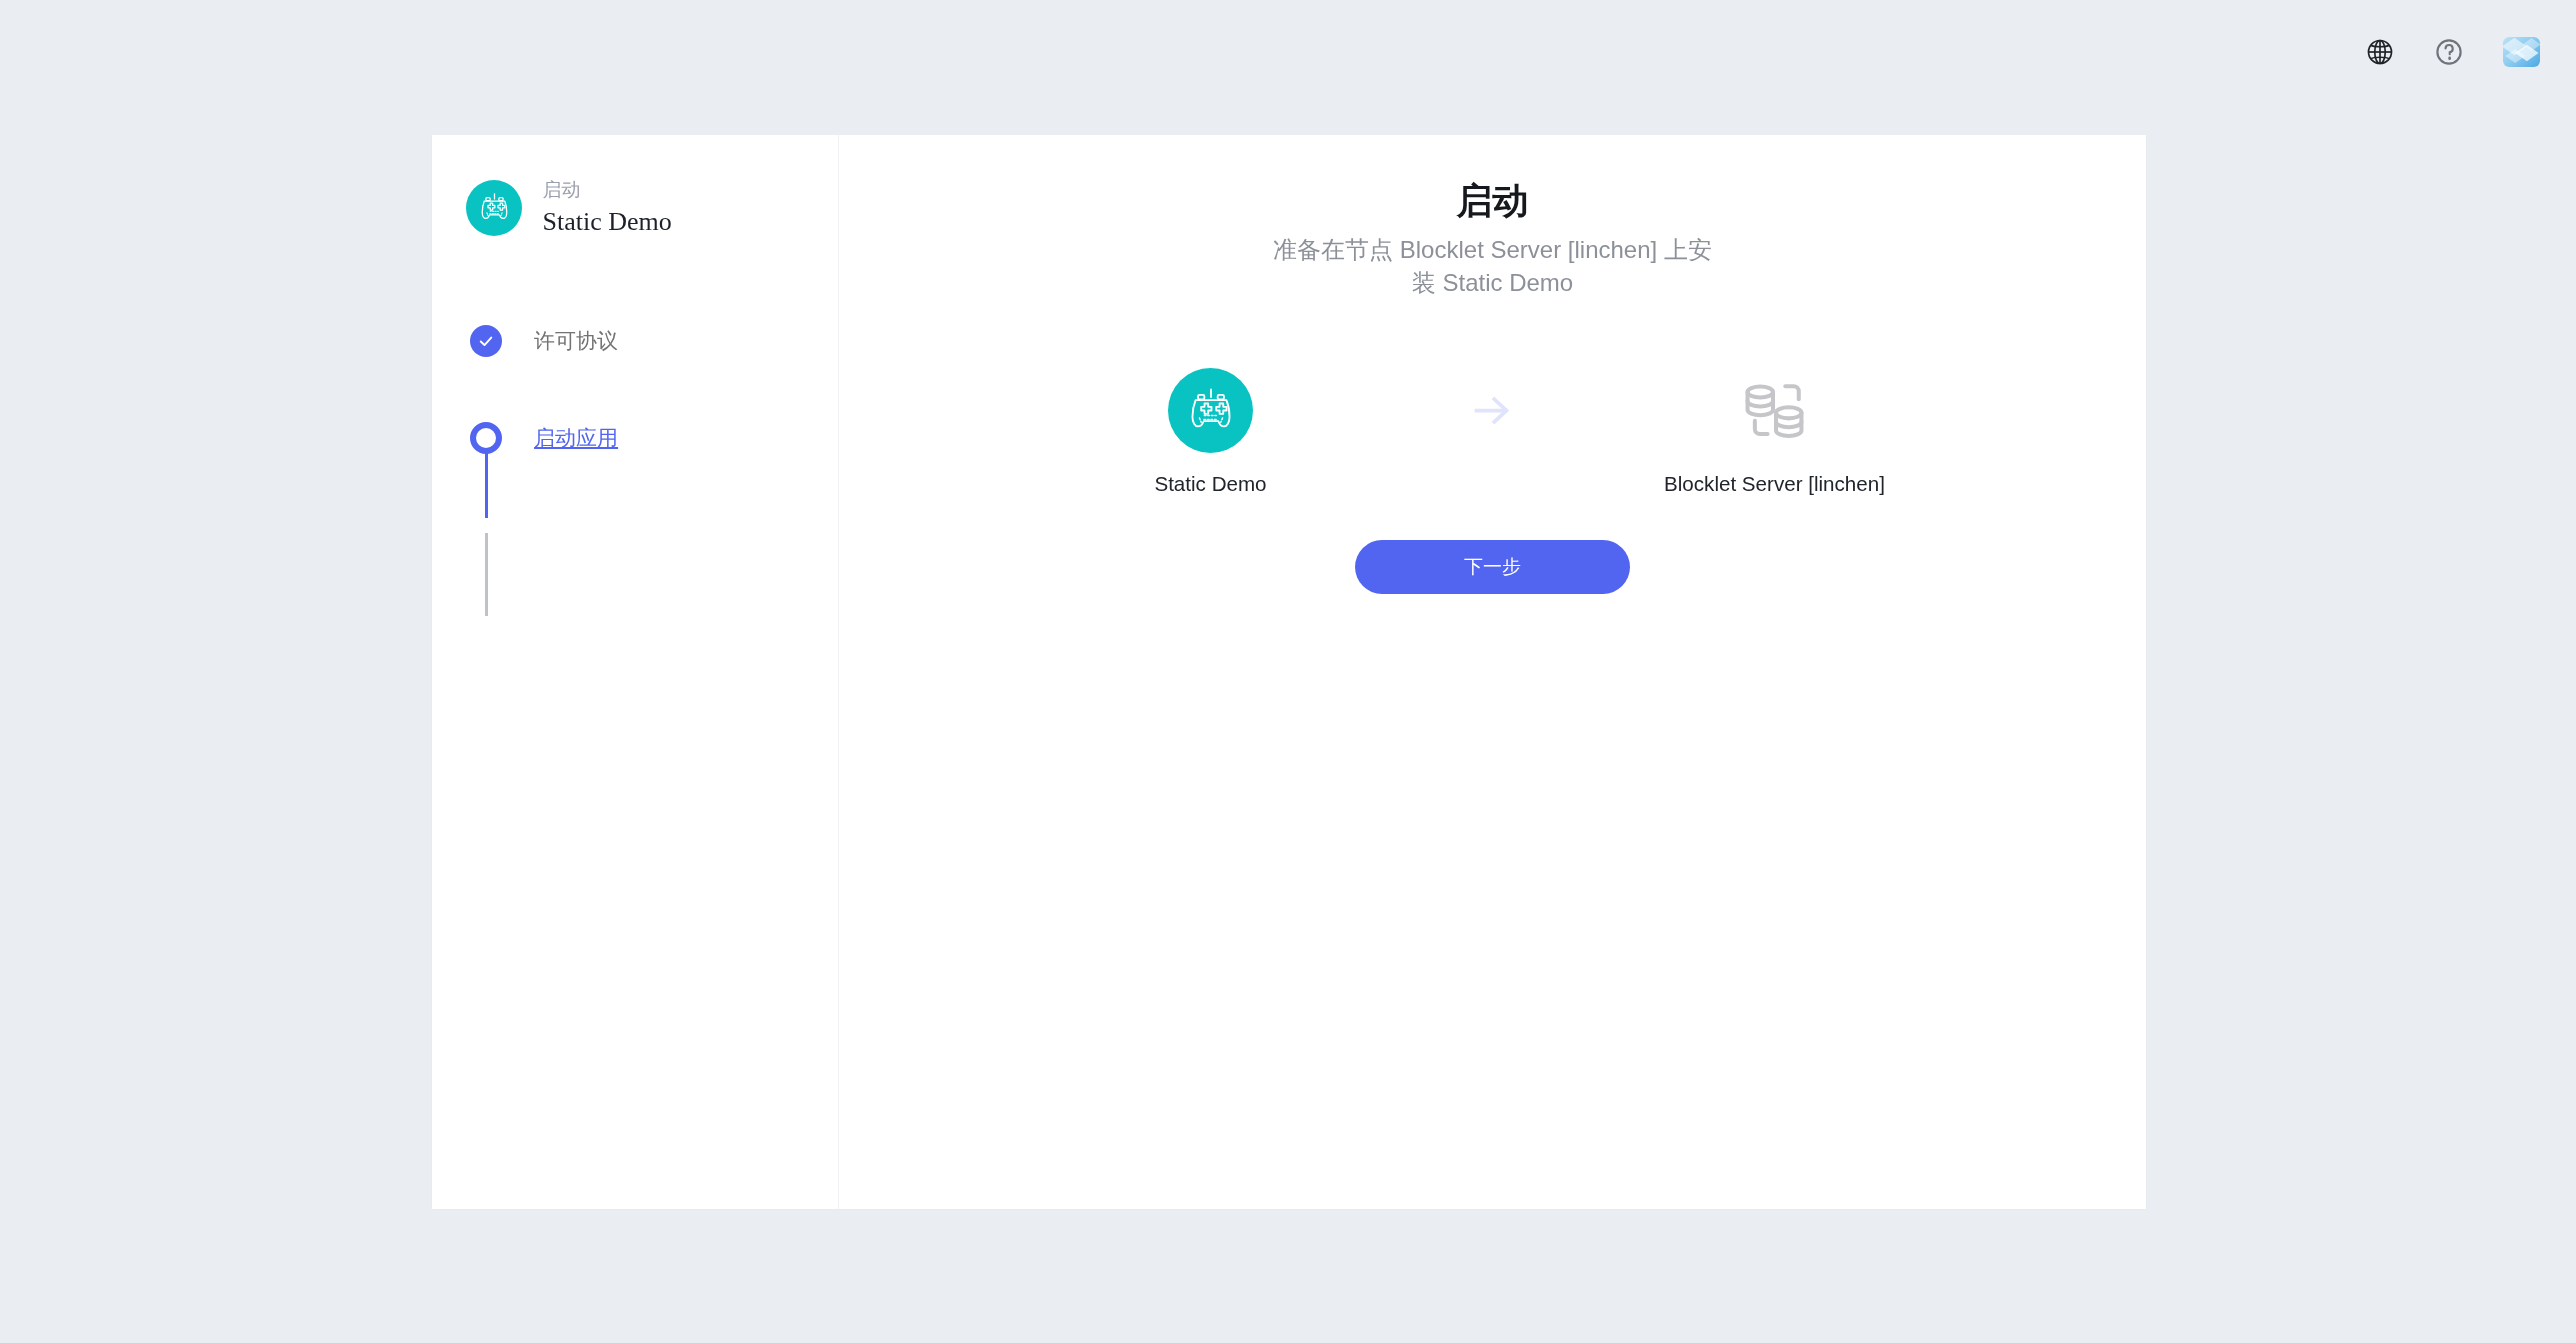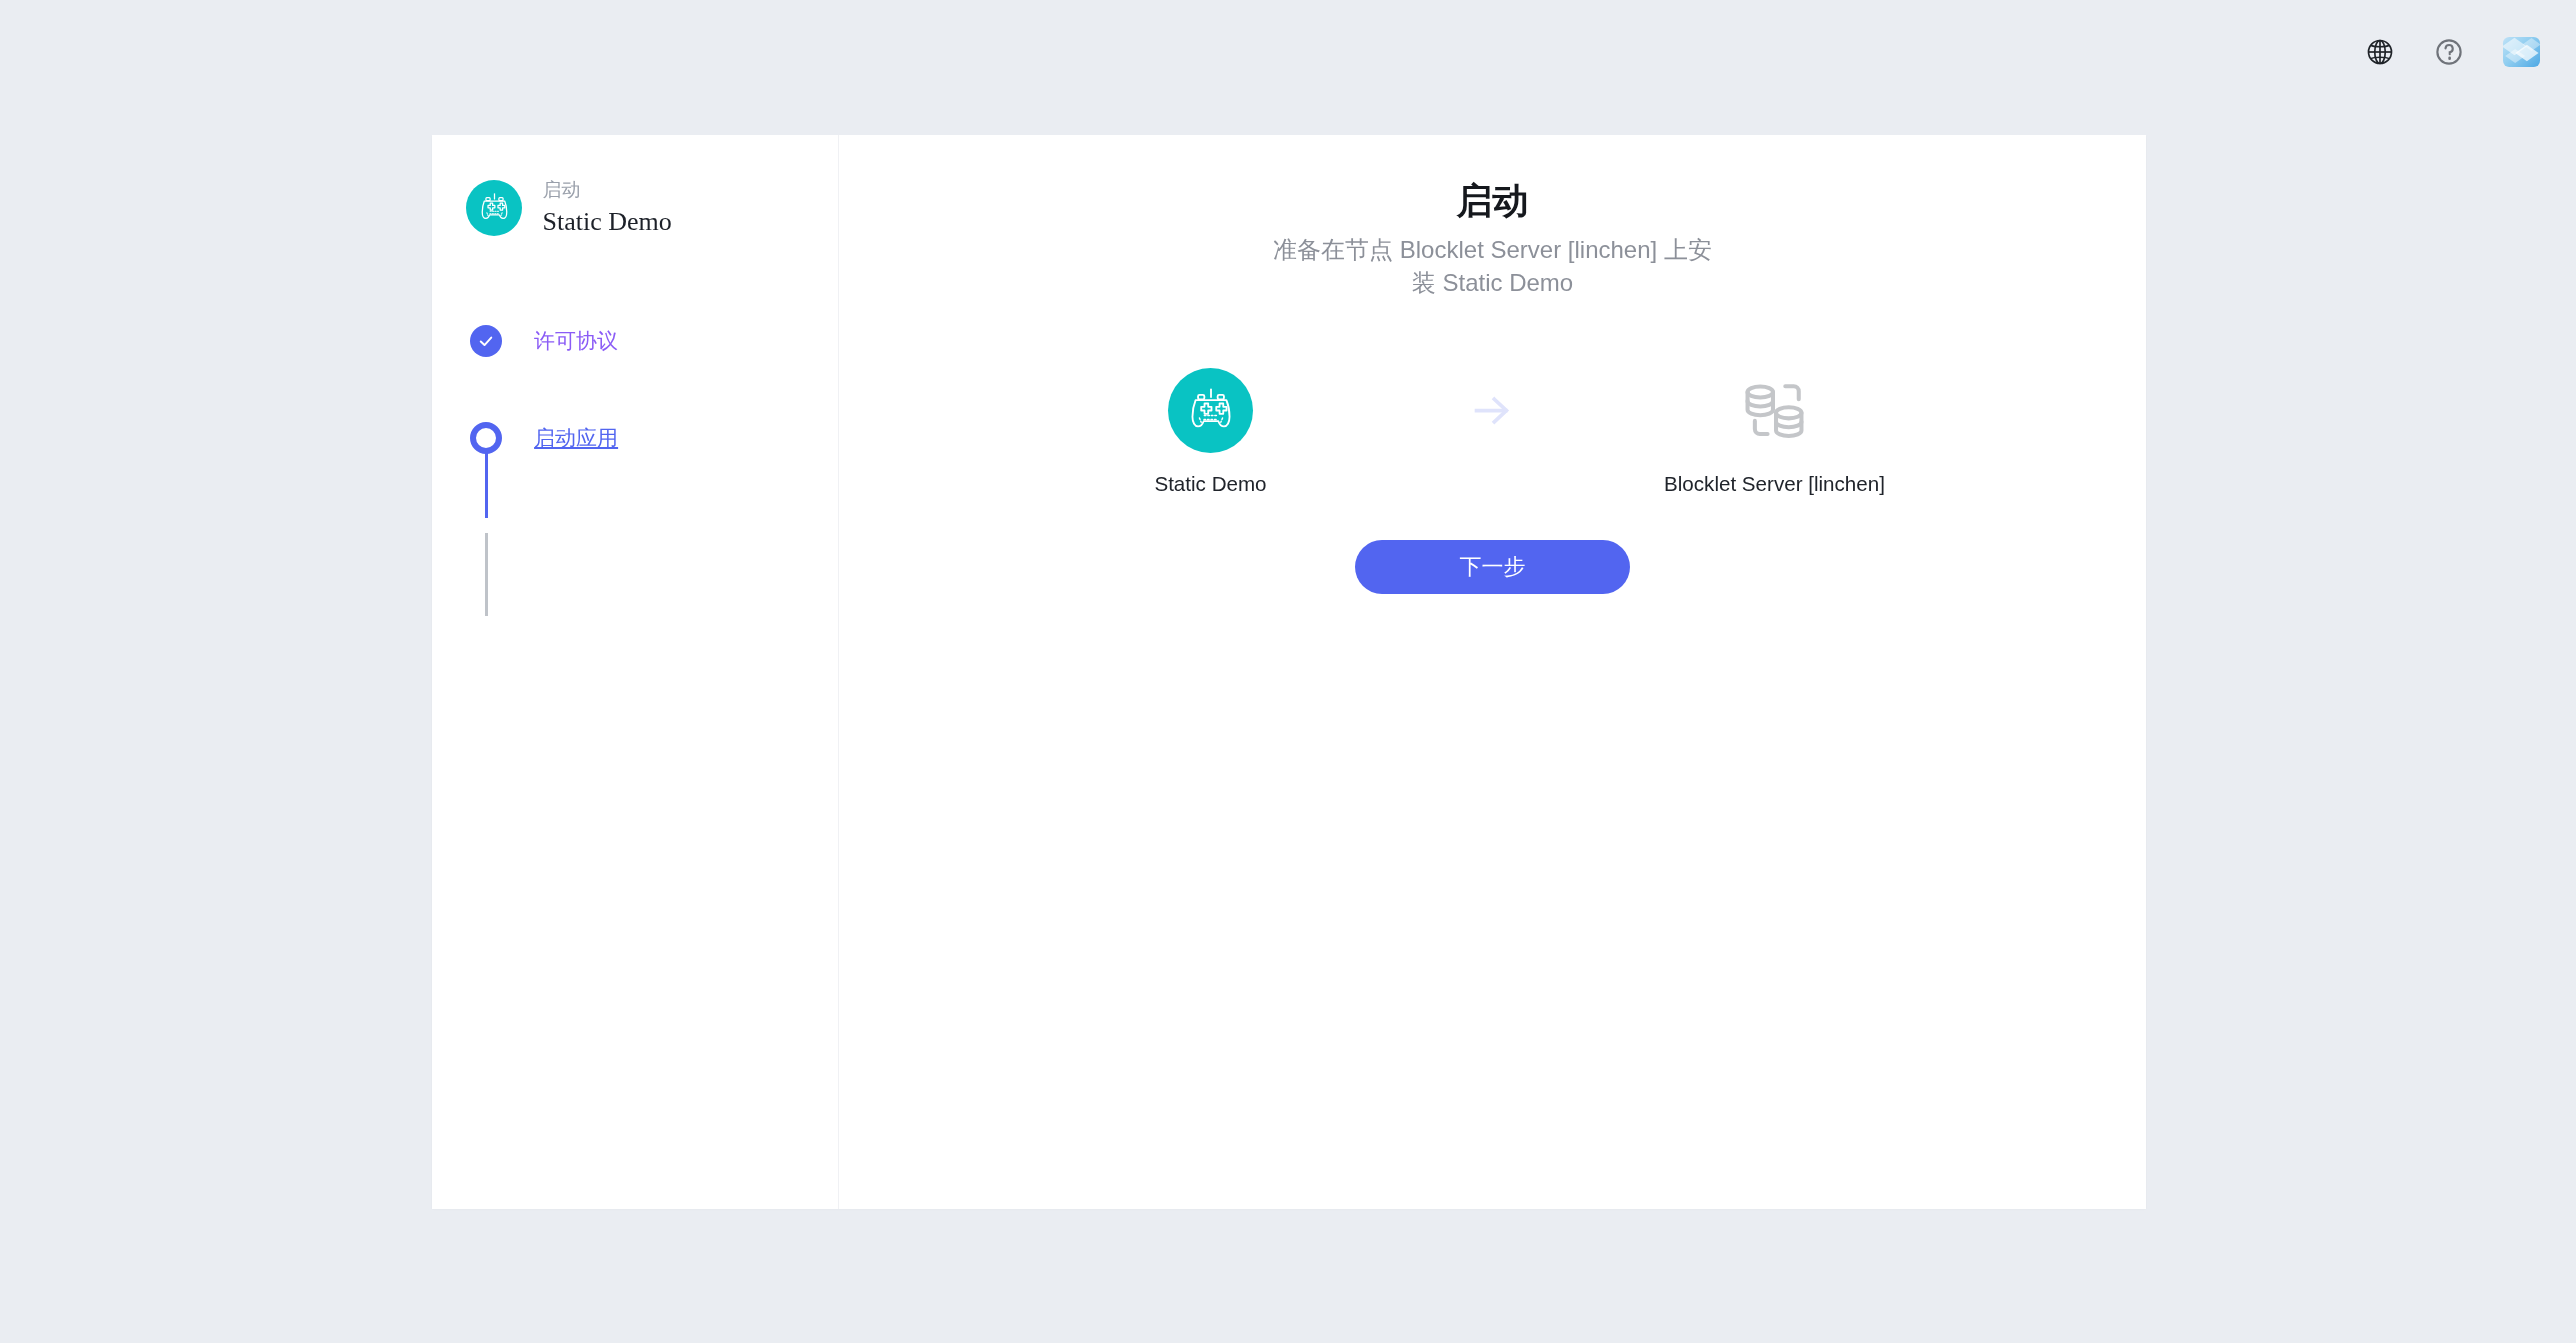"许可协议" .label-muted { color: #8b5cf6 -> #737373 }
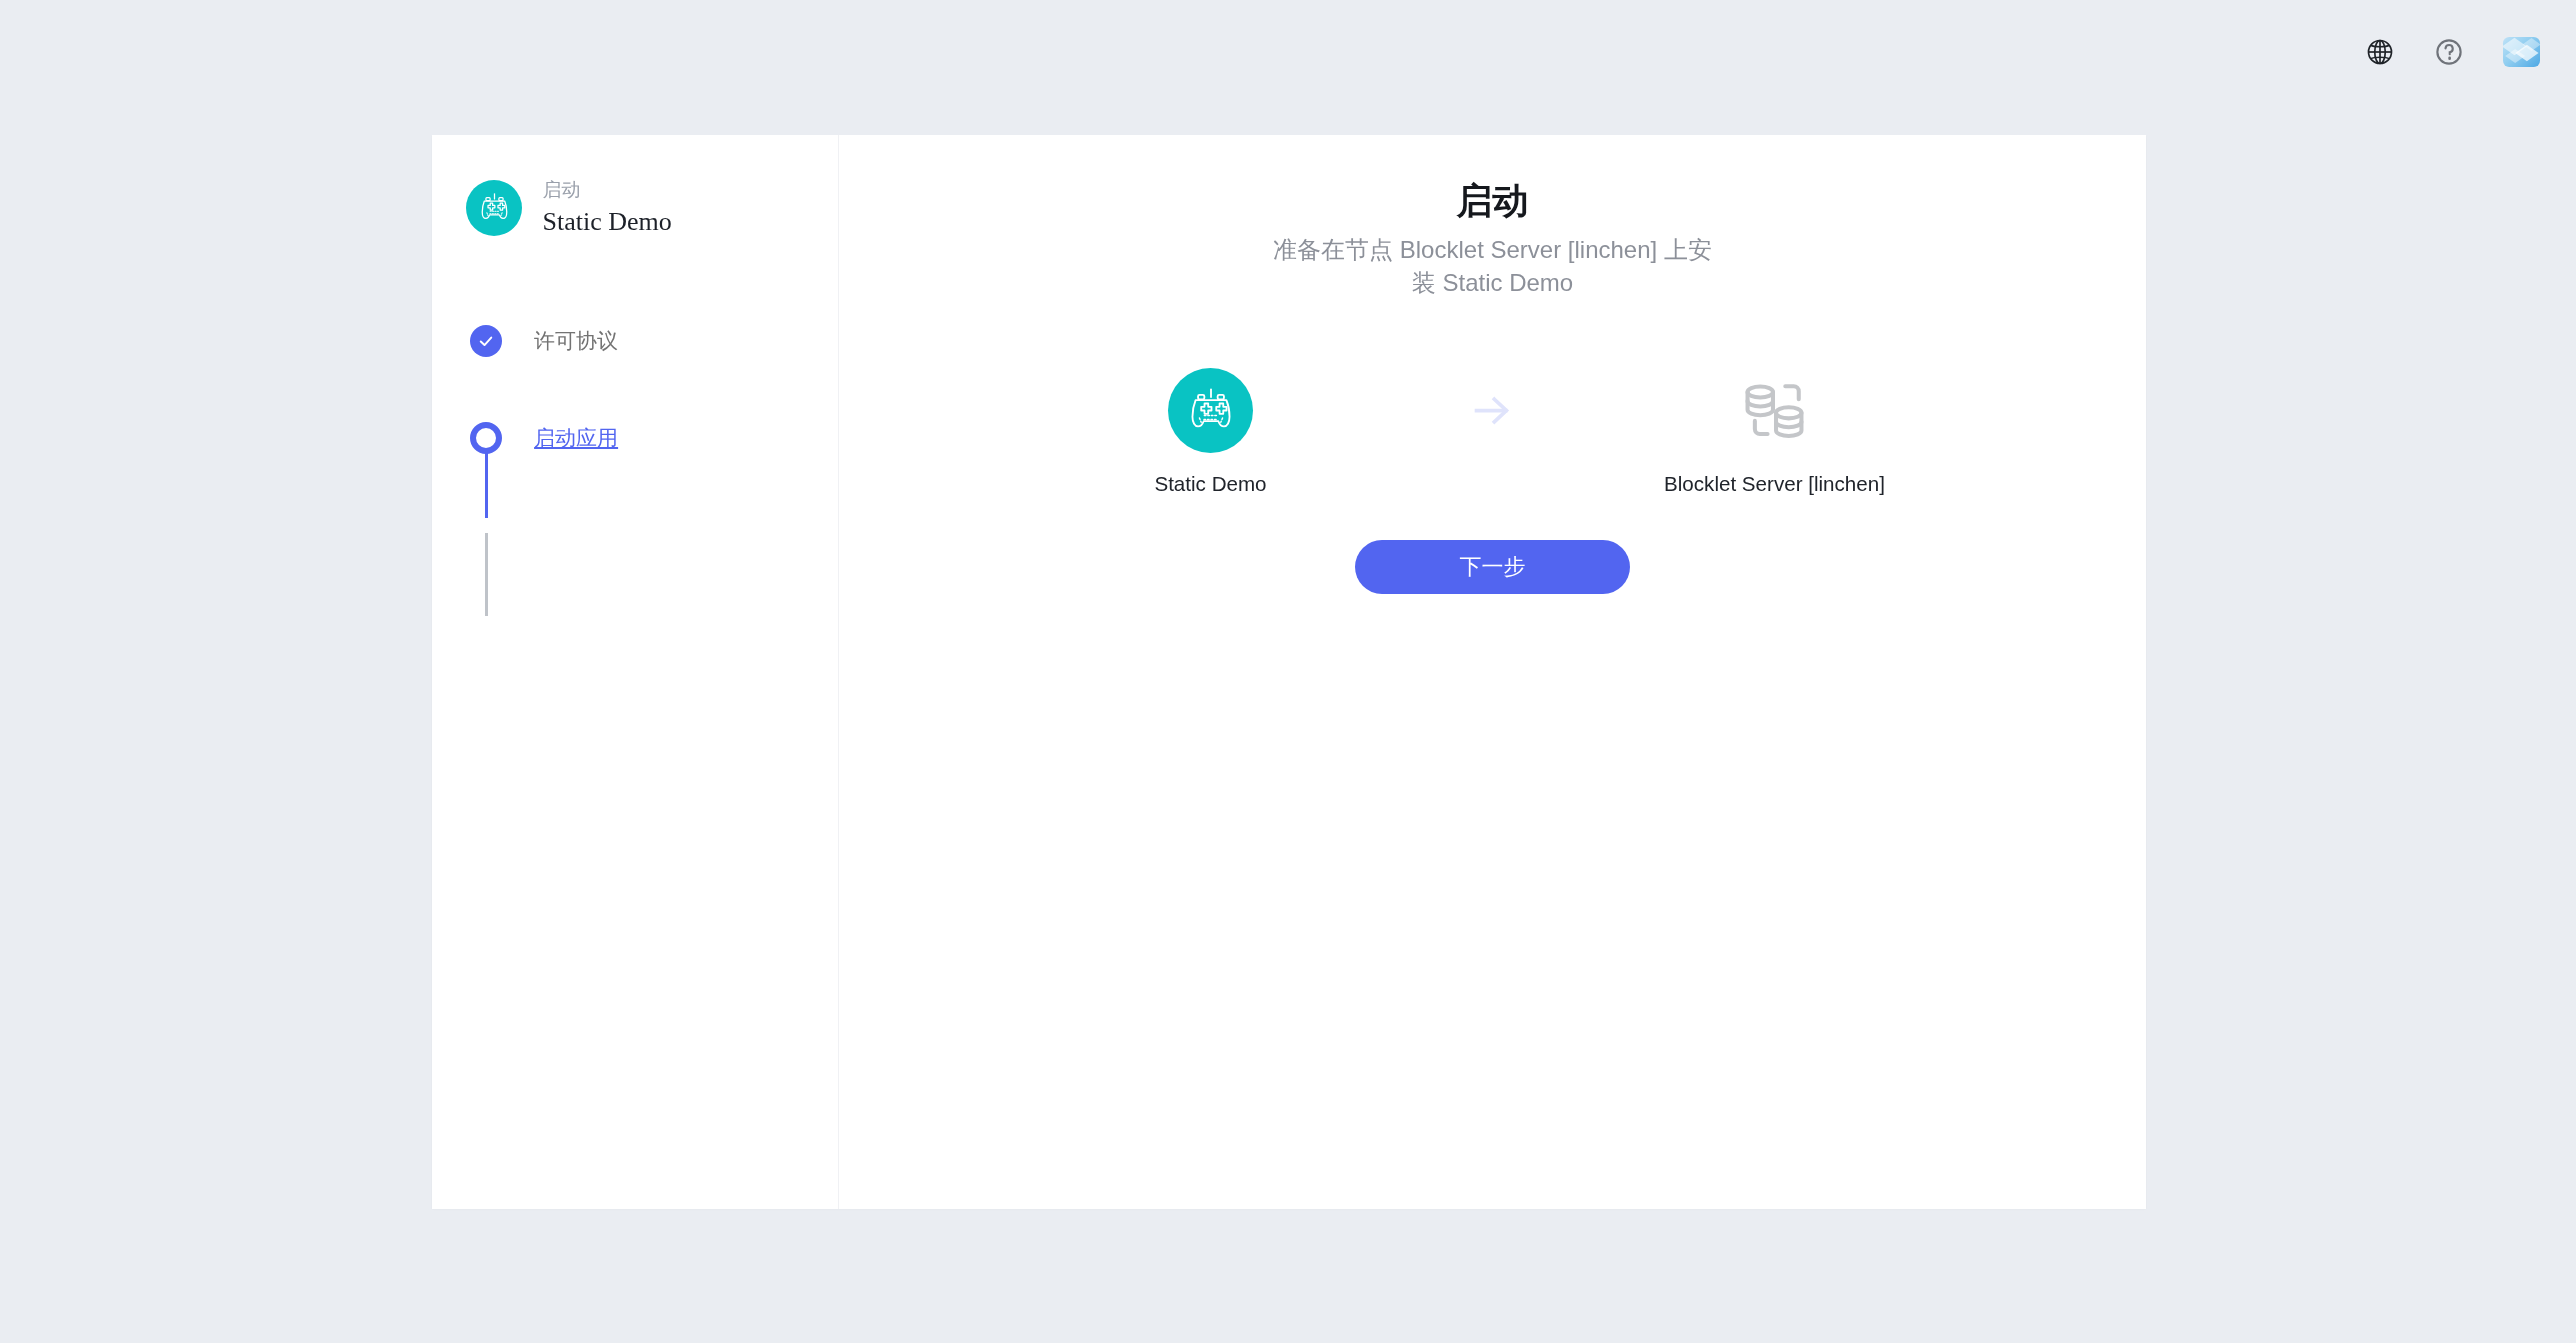"下一步" .next-btn { font-size: 22px -> 19px }
